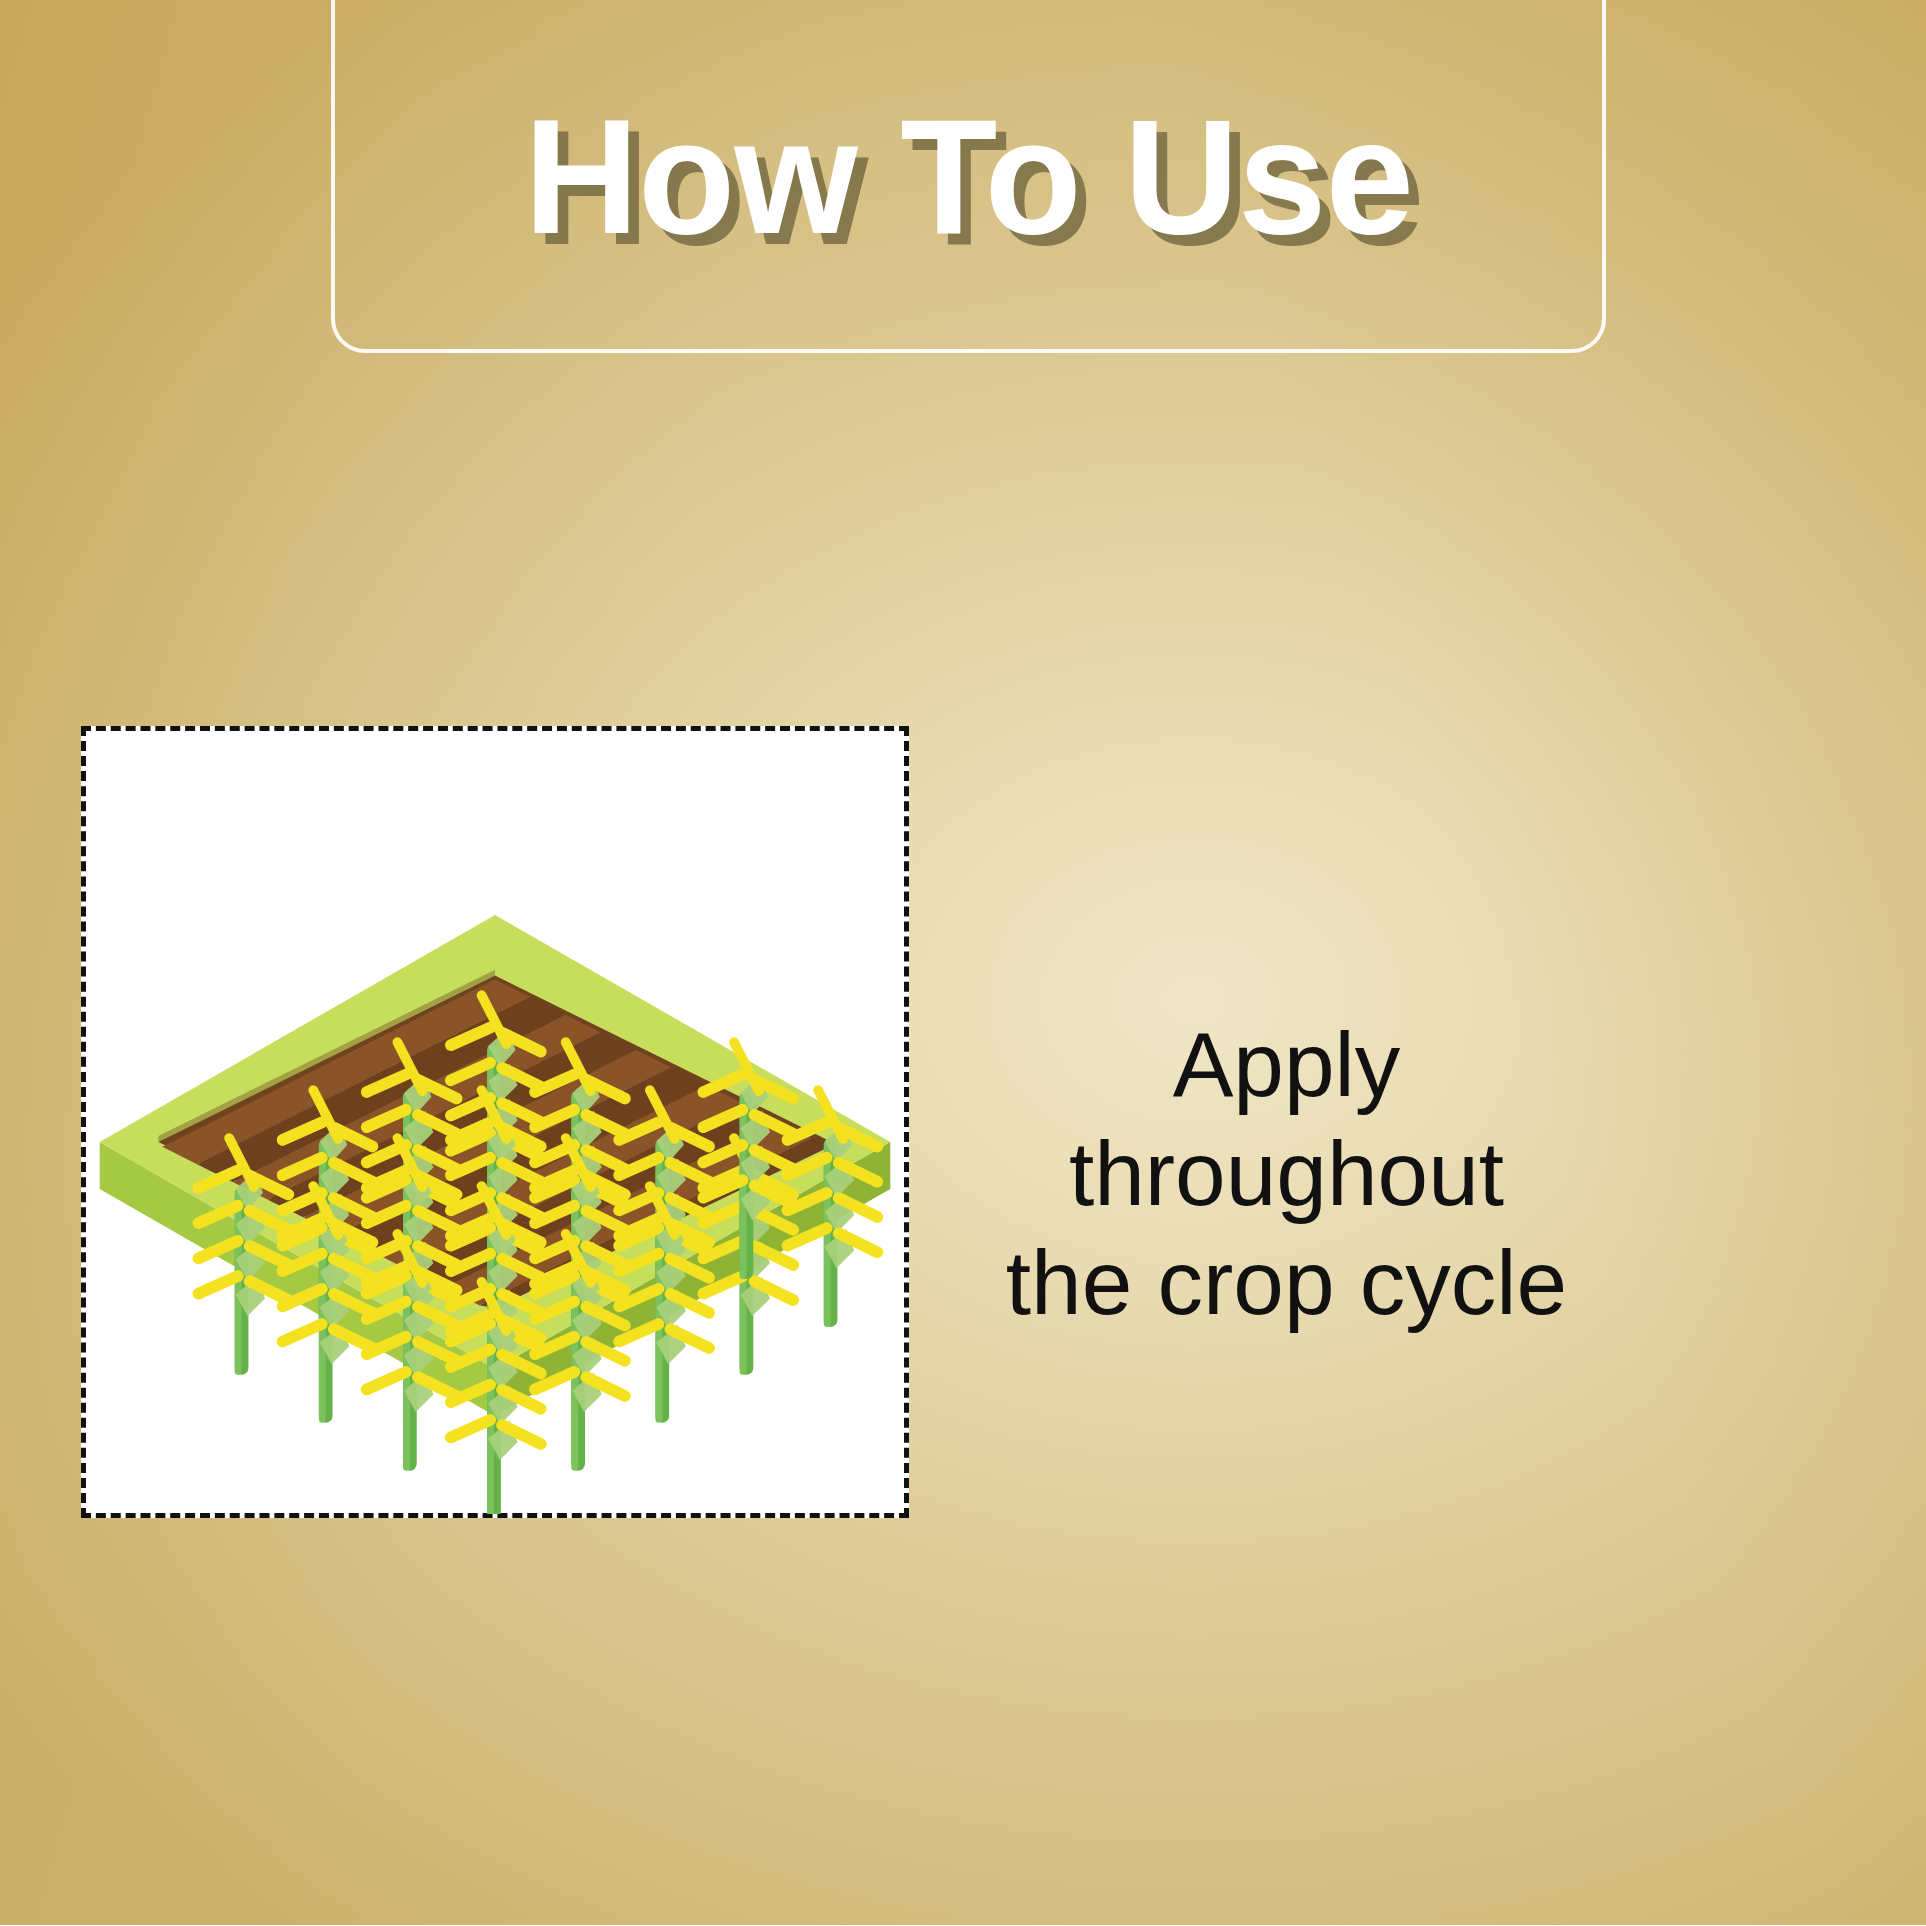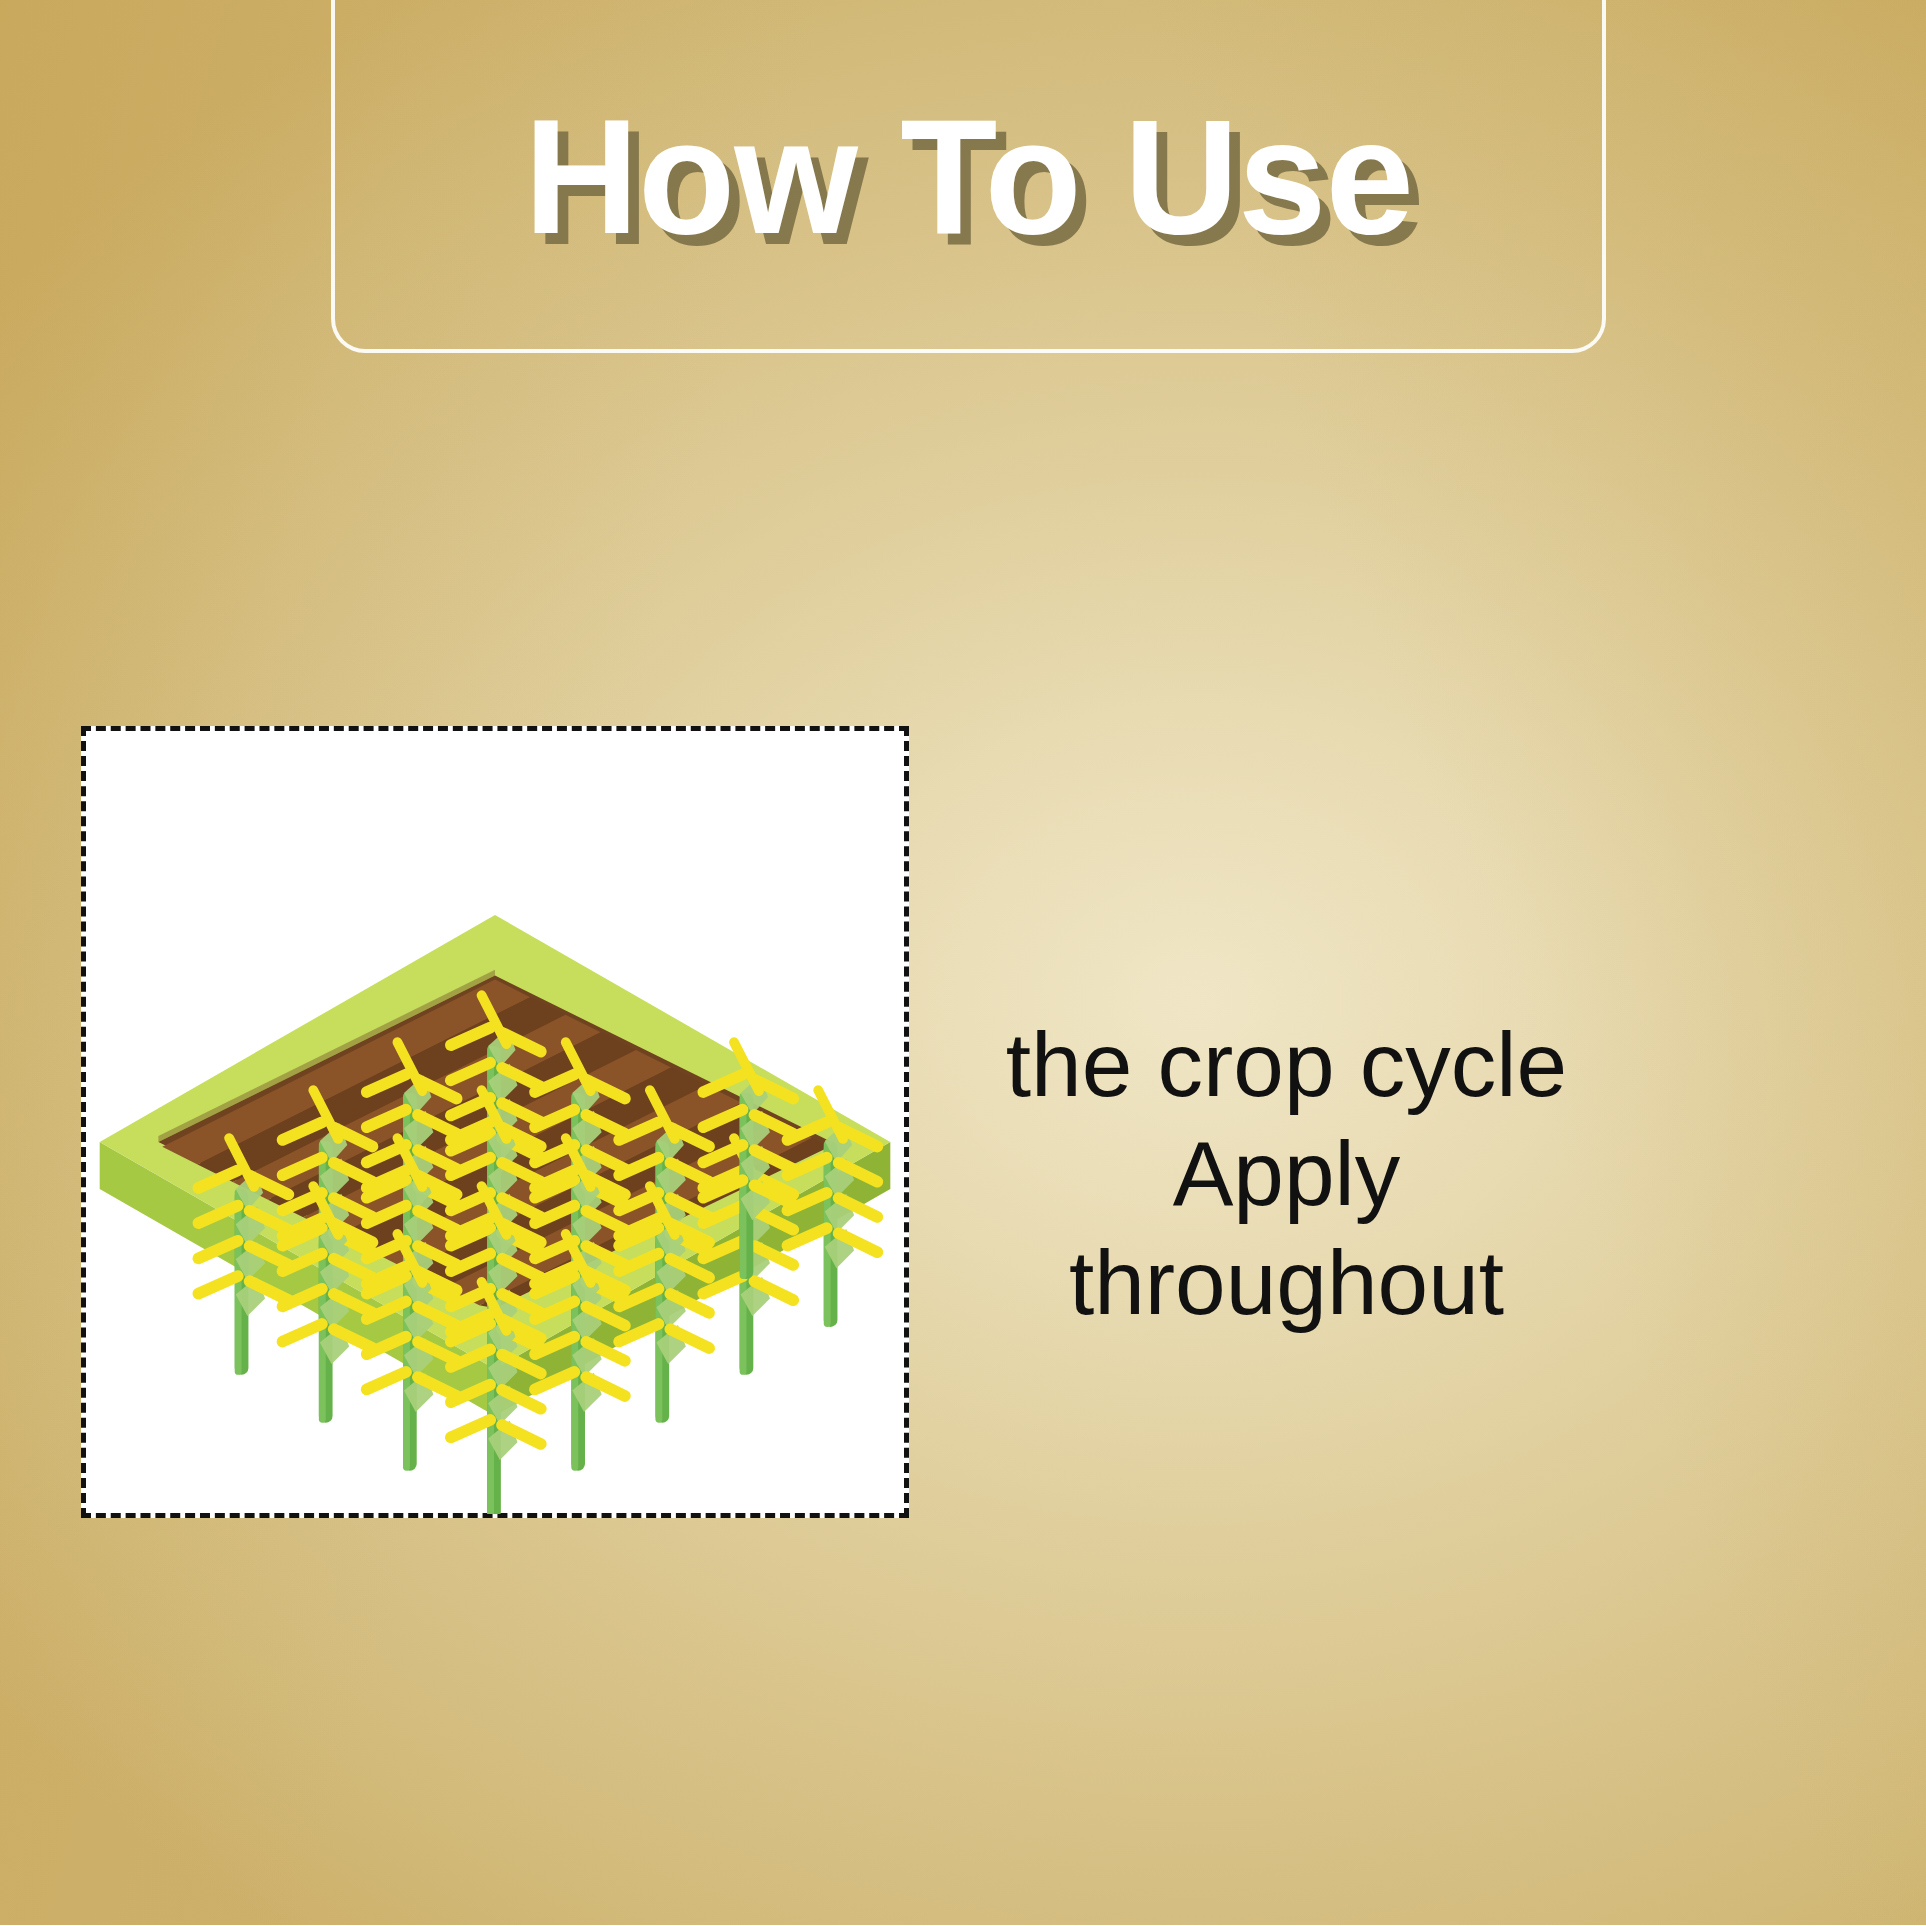"the crop cycle" span.ln { order: before "Apply throughout" -> after "Apply throughout" }
